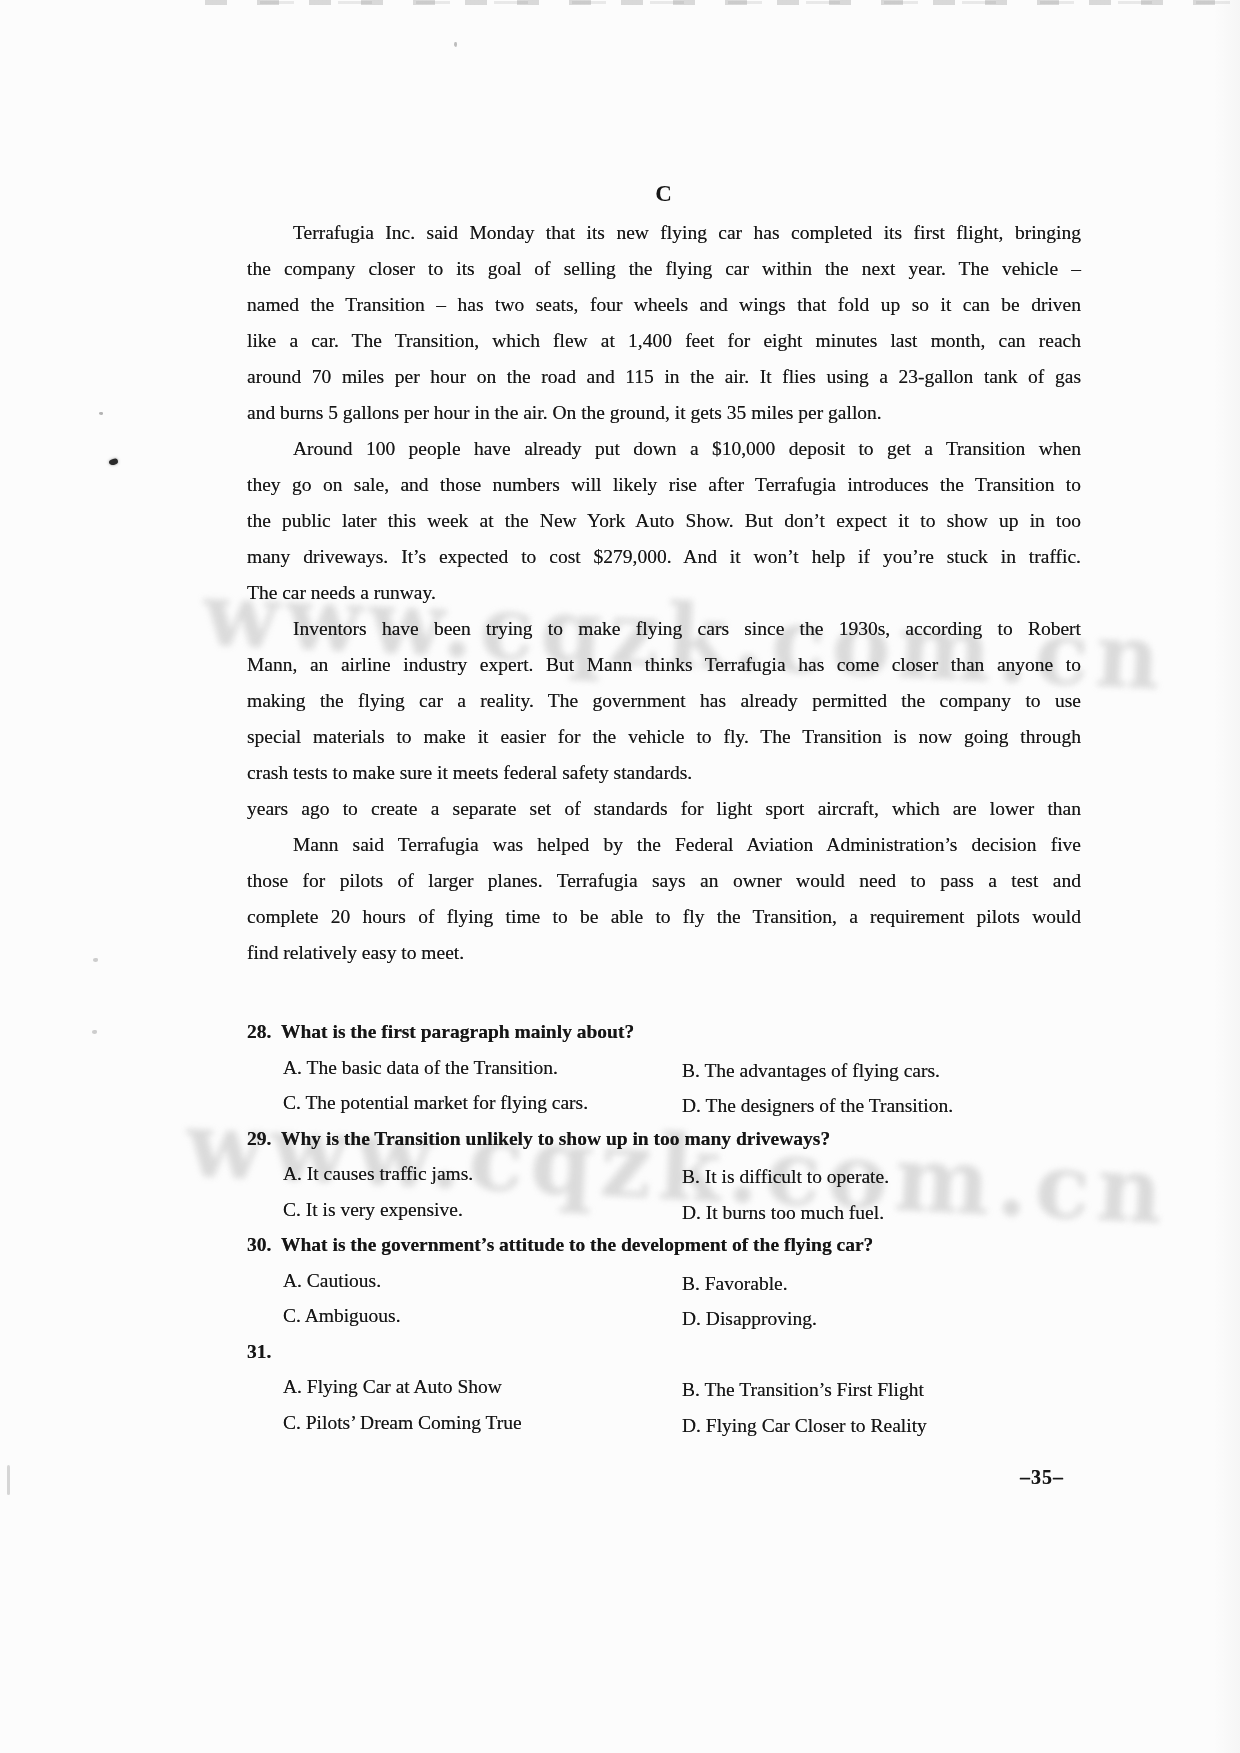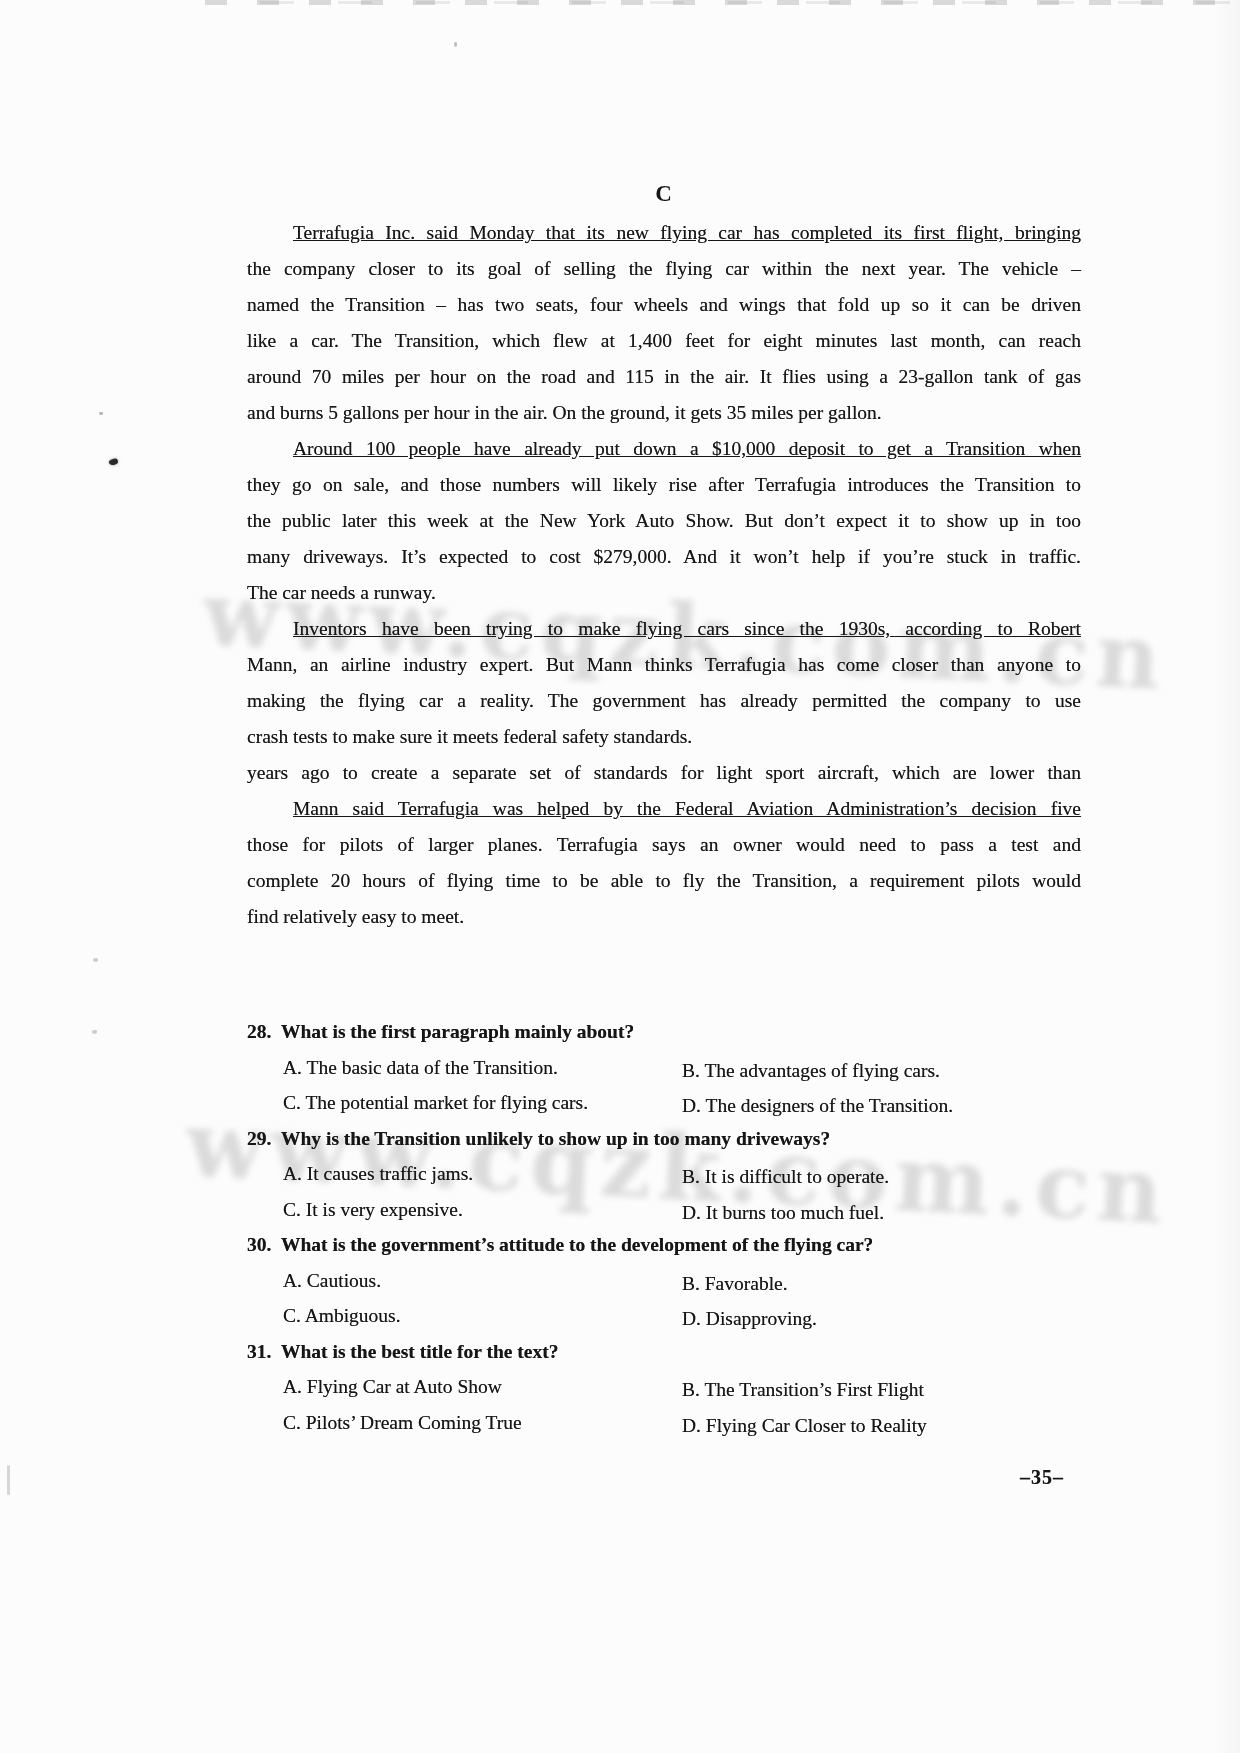"Terrafugia Inc. said Monday that" .pline.first { text-decoration: underline -> none }
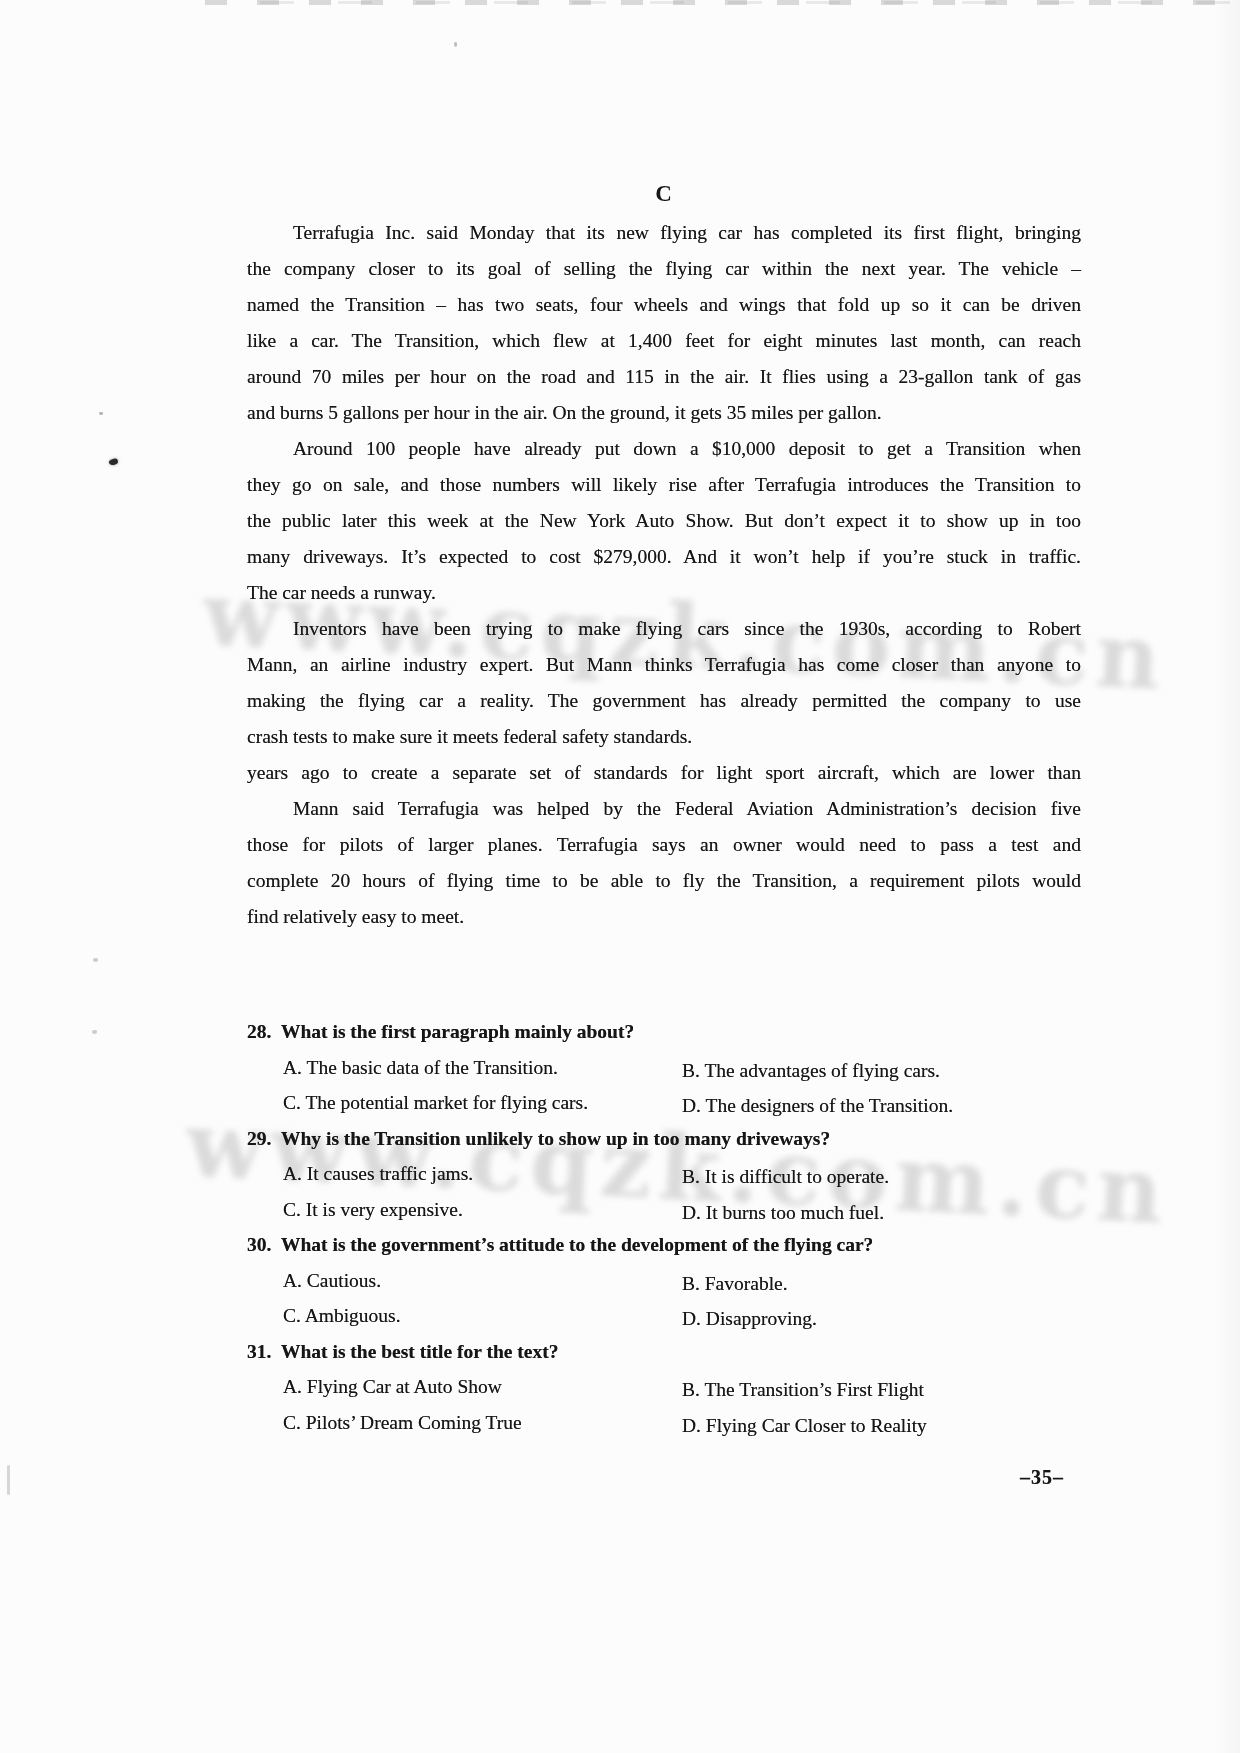"special materials to make it" div.pline { html: none -> <div>special materials to make it easier for the vehicle to fly. The Transition is now going through</div> }
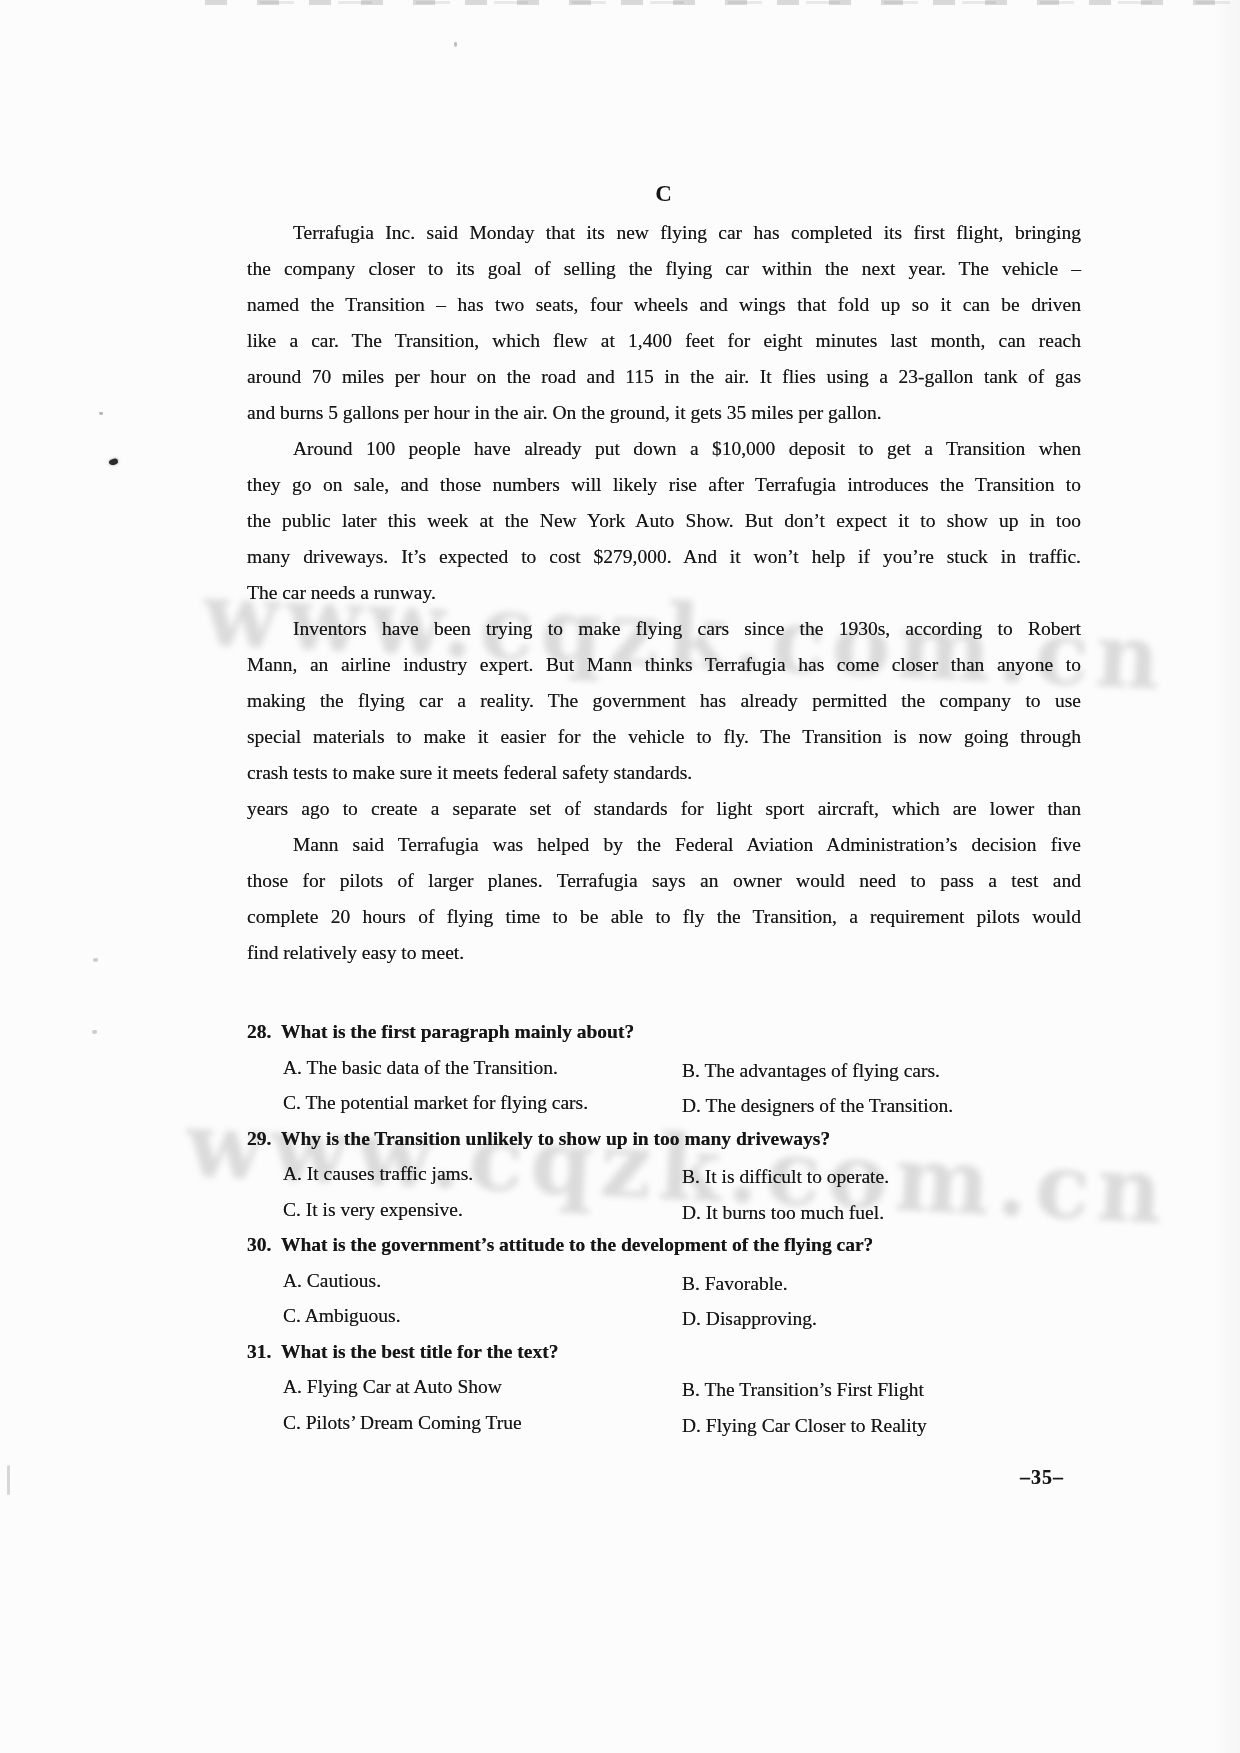"What is the best title" span { html: <span>What is the best title for the text?</span> -> none }
